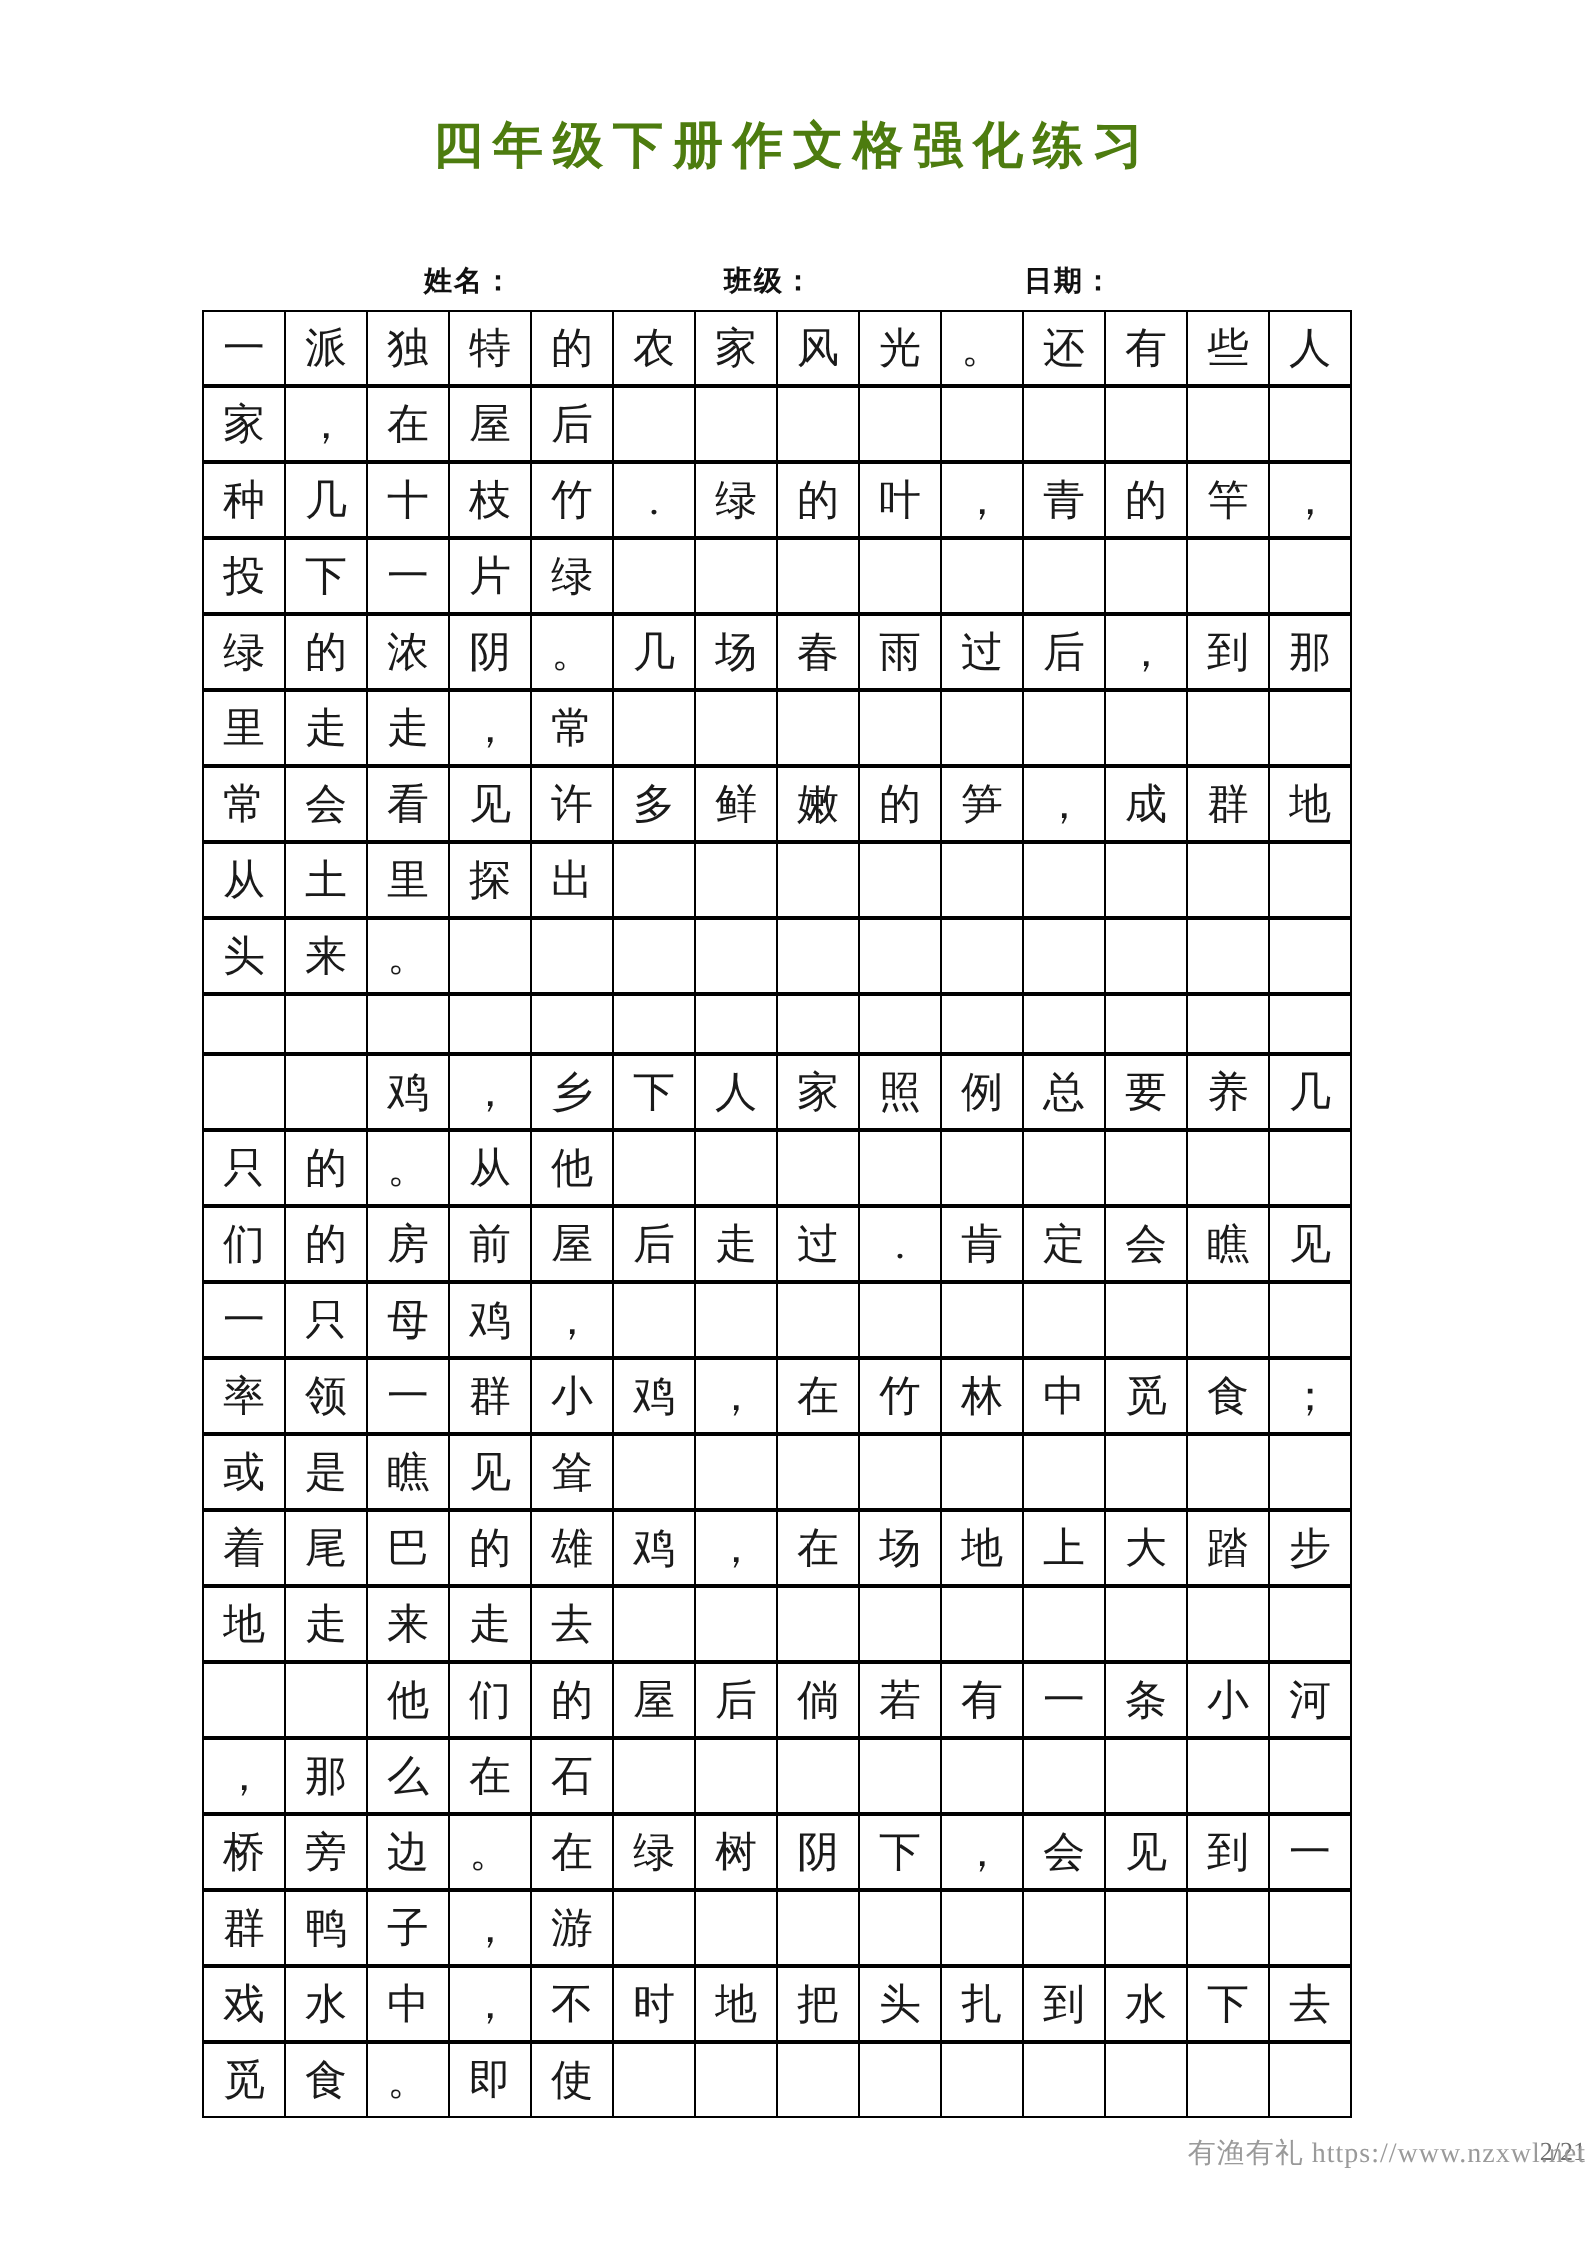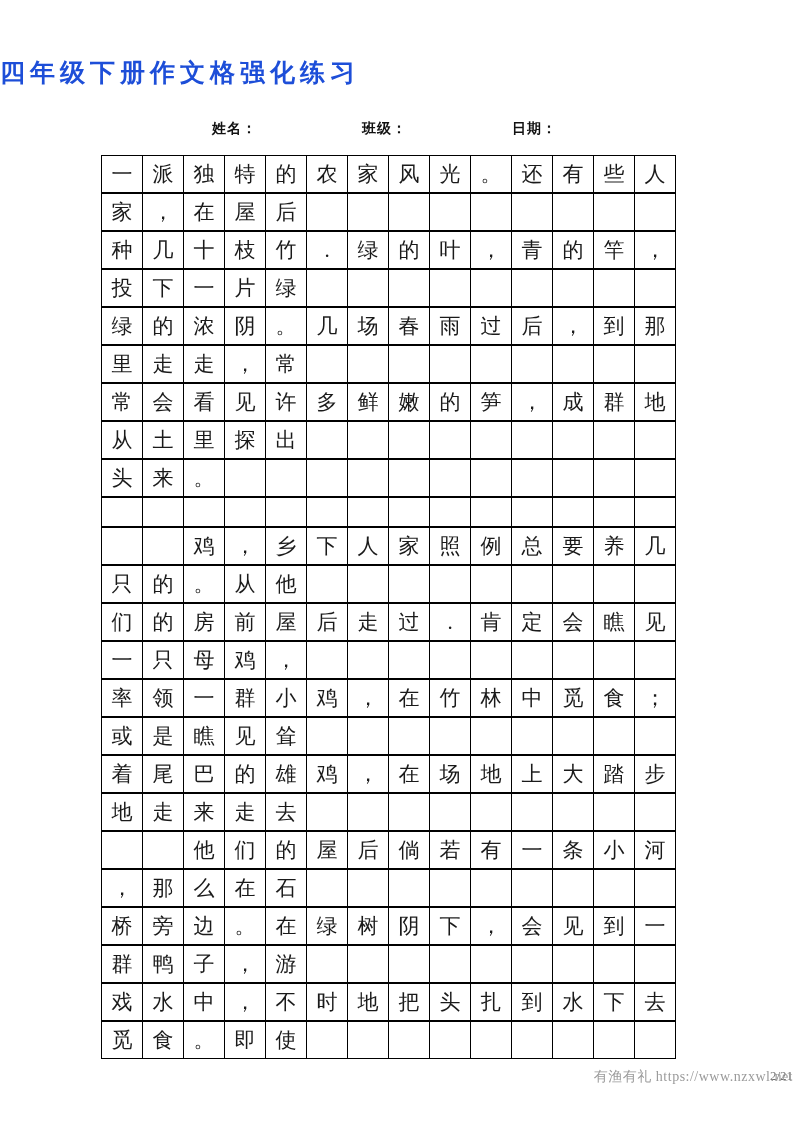"四年级下册作文格强化练习" .doc-title { color: #1d4ed8 -> #4d7c0f; text-align: none -> center }
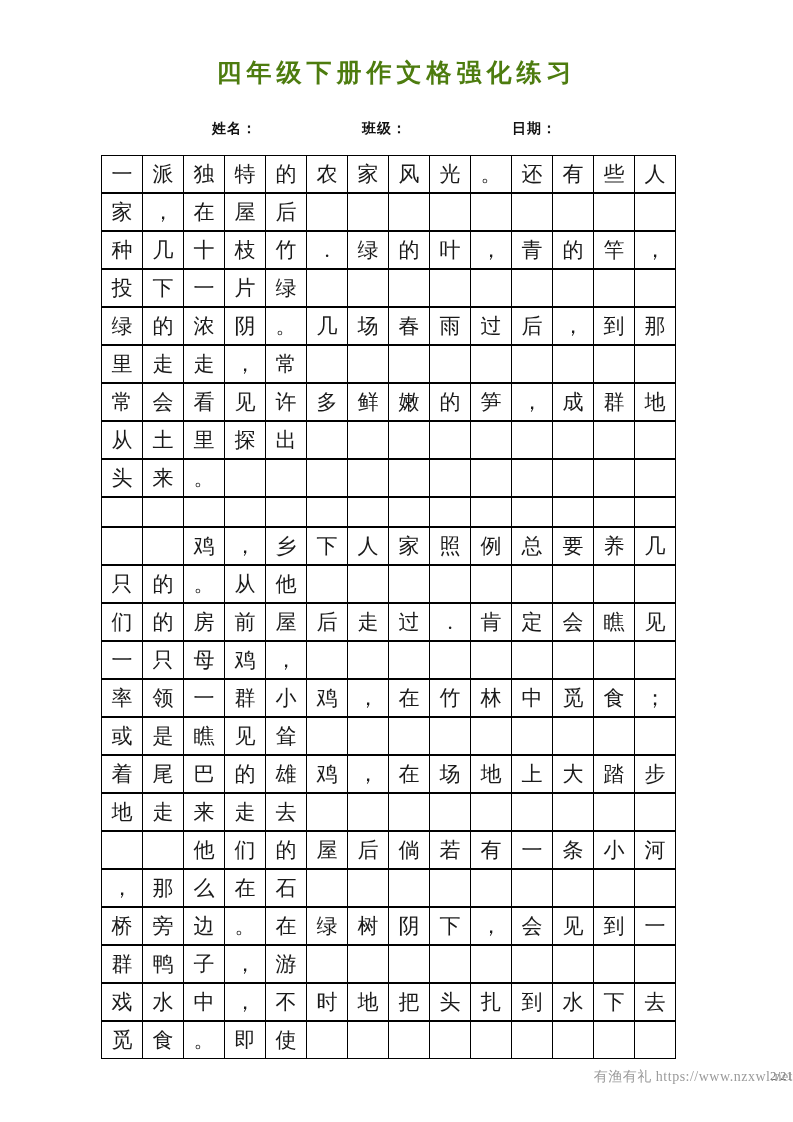"姓名：" .meta-item { margin-top: none -> 12px }
